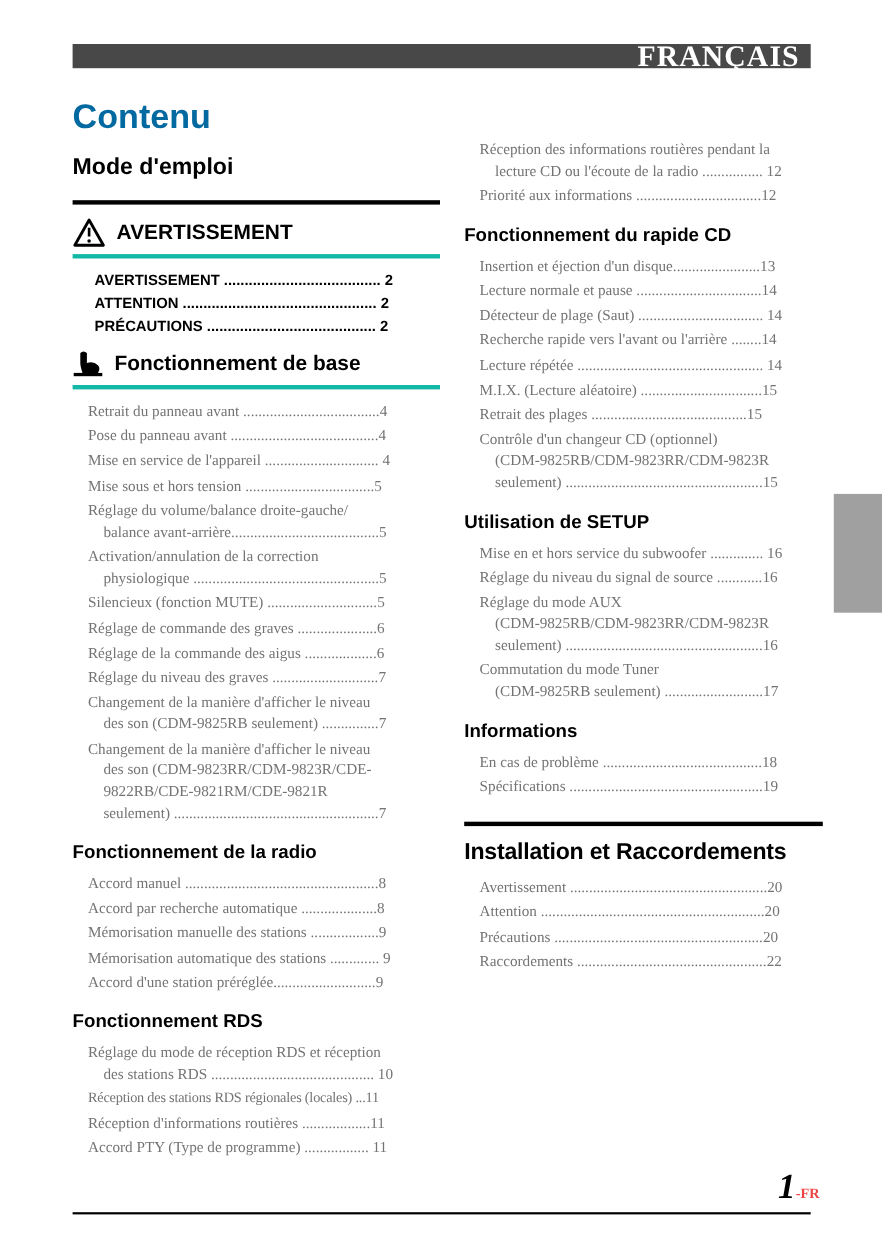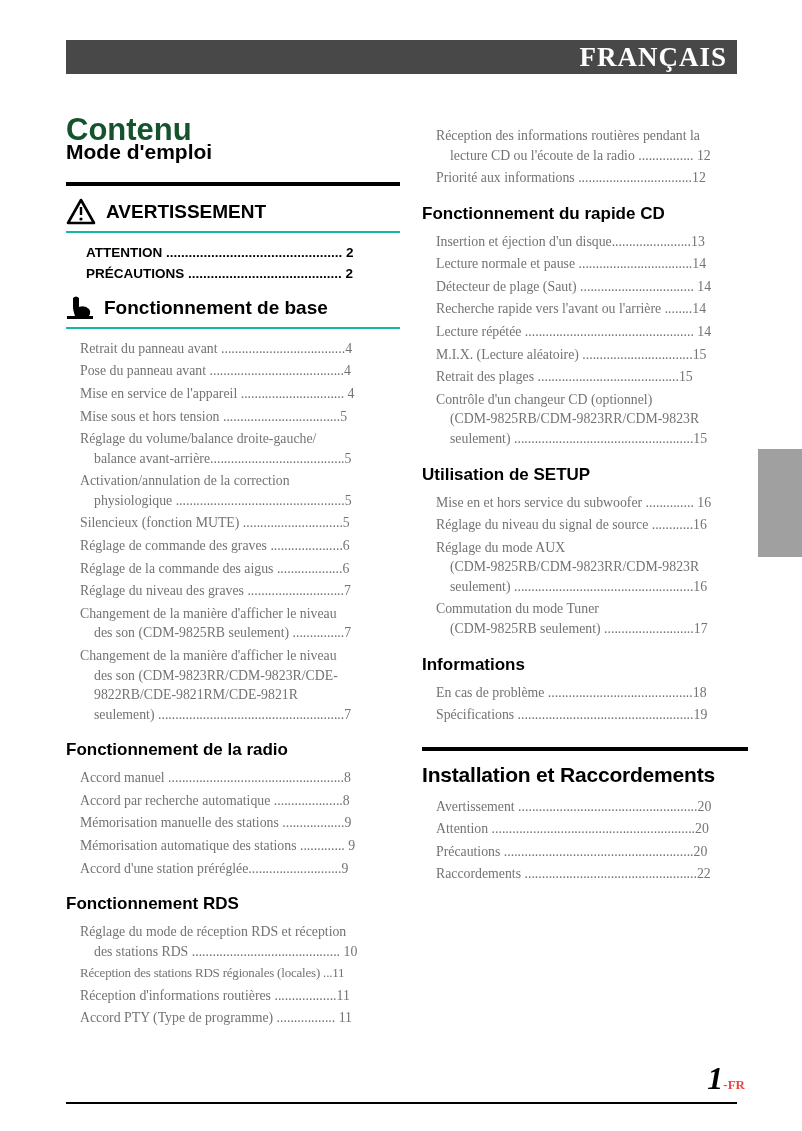"FRANÇAIS" .banner { height: 34px -> 22px }
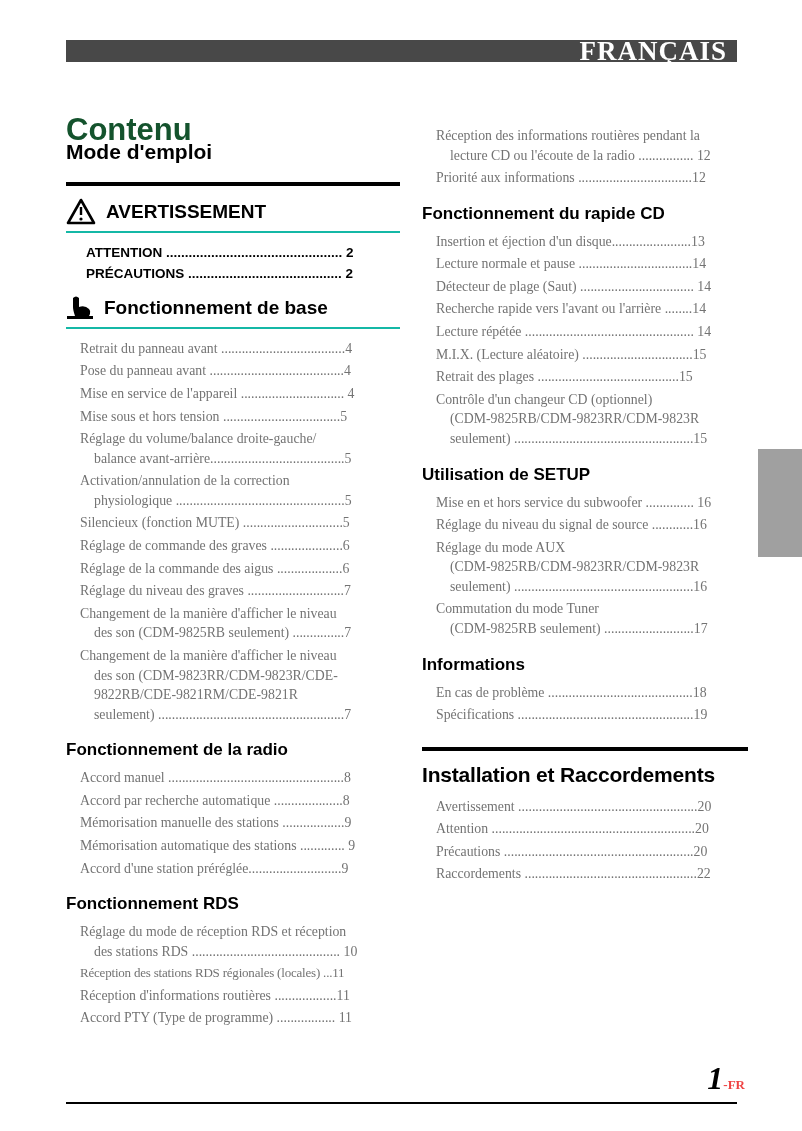"Contenu" .page-title { color: #14532d -> #0369a1; margin-top: 24px -> none }
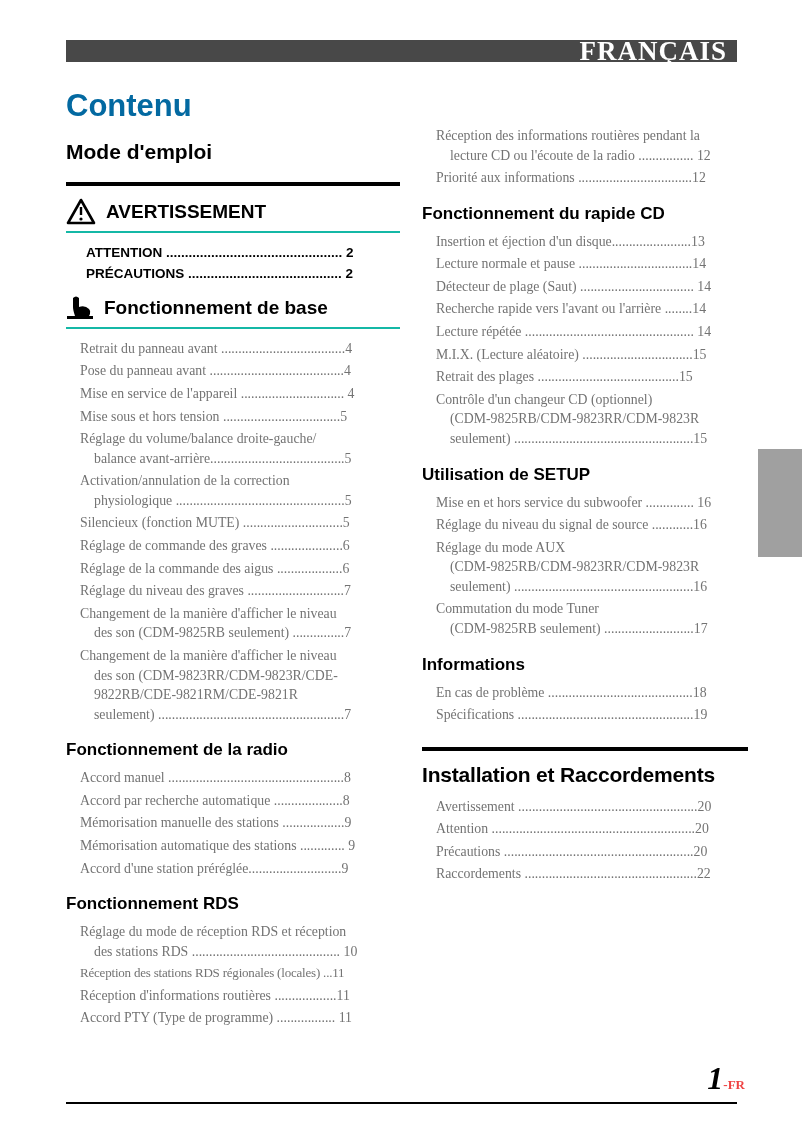"AVERTISSEMENT" .icon-head { border-bottom: 2px solid #14b8a6 -> 4px solid #14b8a6 }
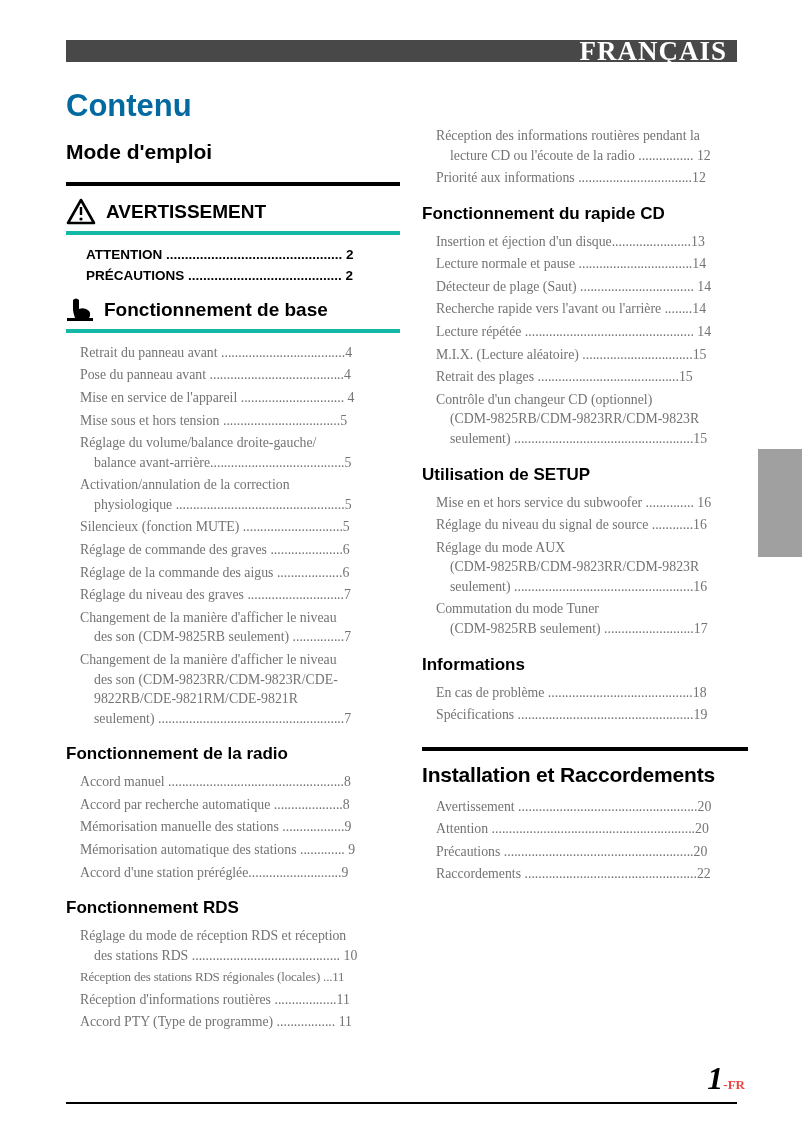"AVERTISSEMENT ...................................... 2" div.bold-entry { html: none -> <div>AVERTISSEMENT ...................................... 2</div> }
